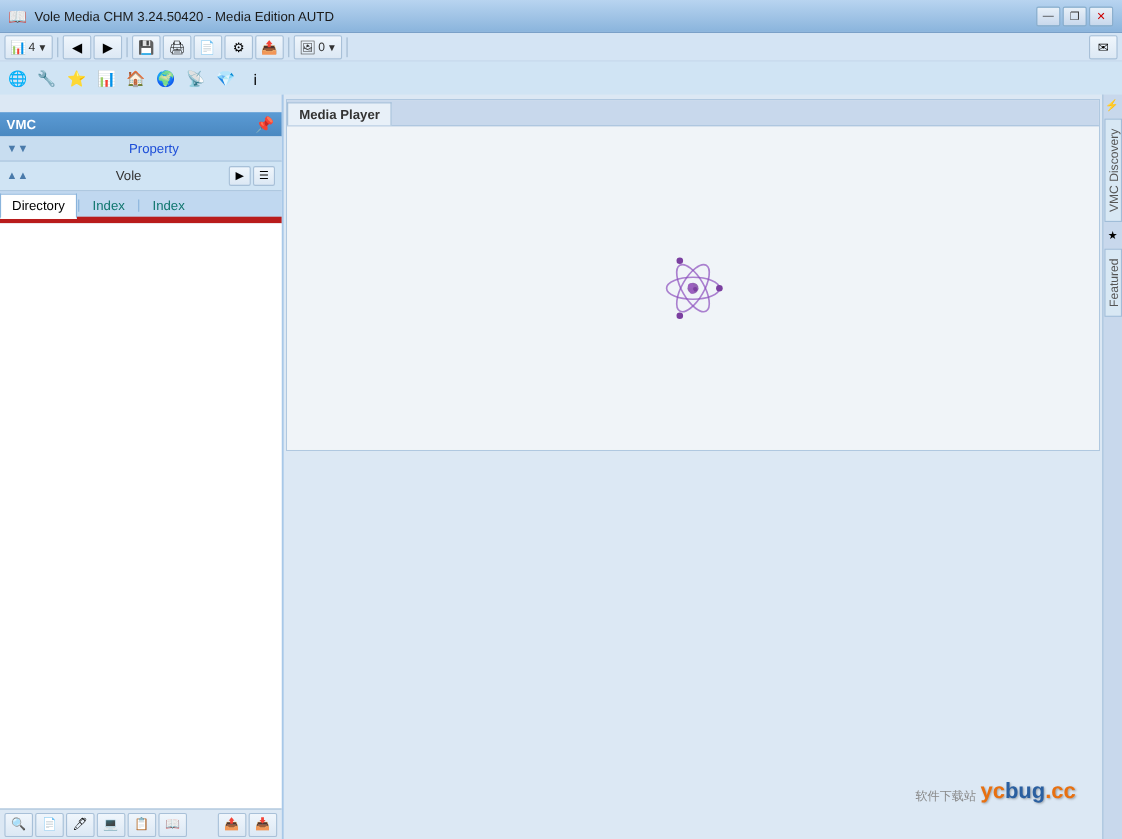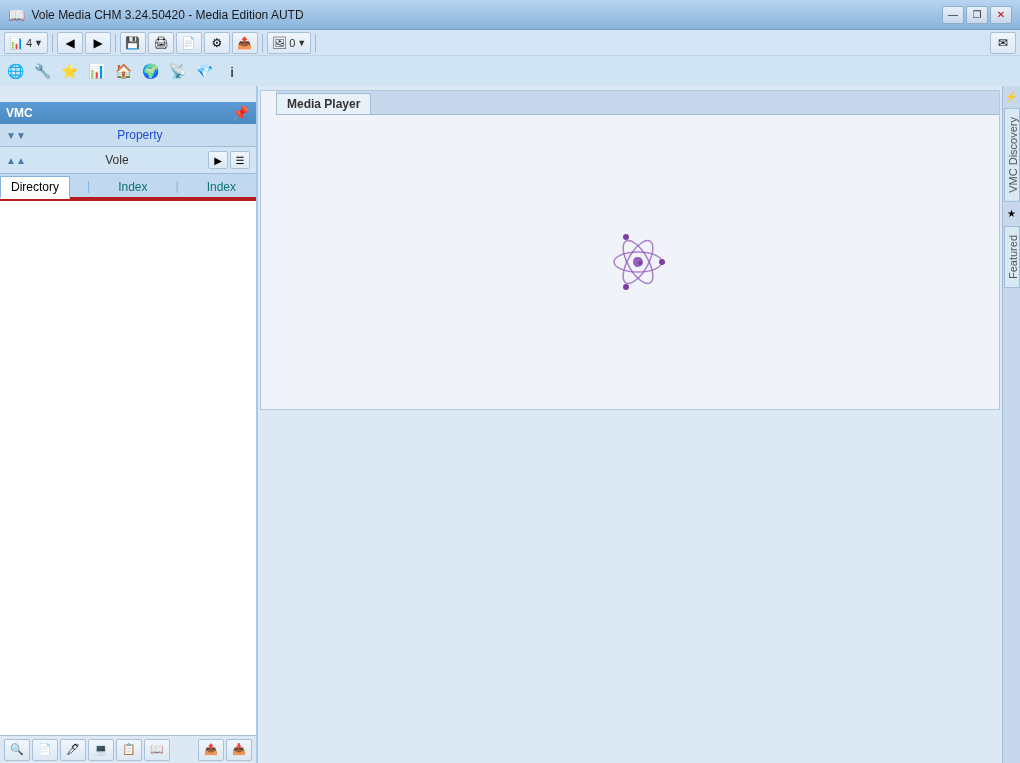"Media Player" #media-area { padding-left: 15px -> none }
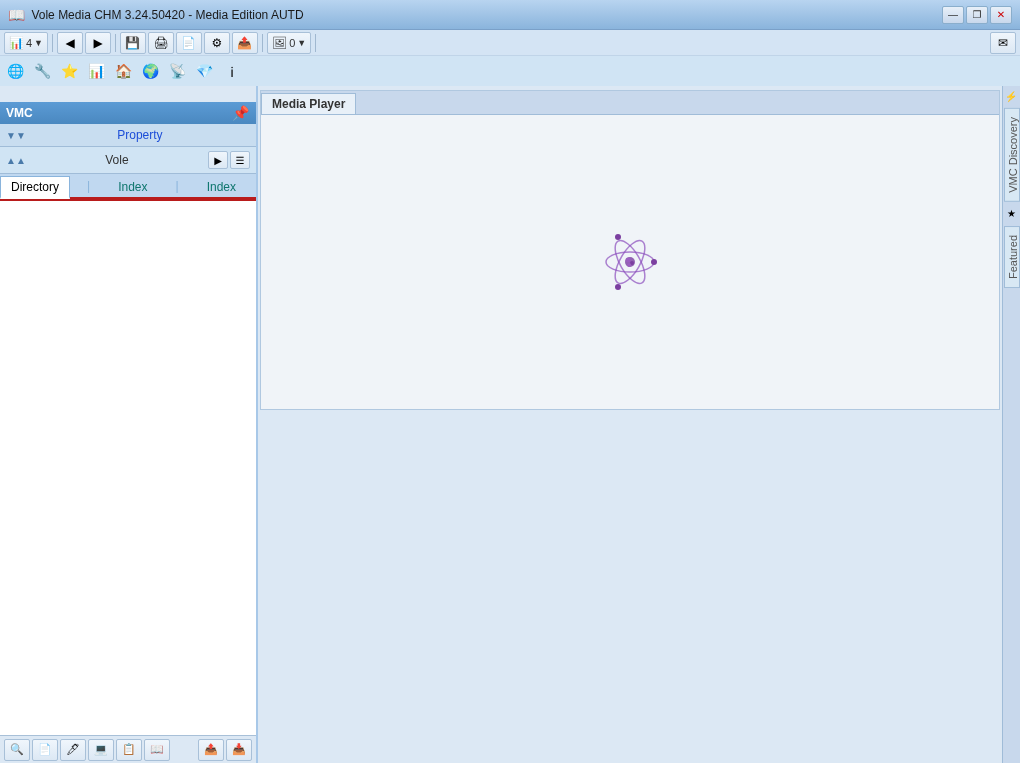"Directory" #tab-bar { border-bottom: 4px solid #b91c1c -> 6px solid #b91c1c; gap: 17px -> none }
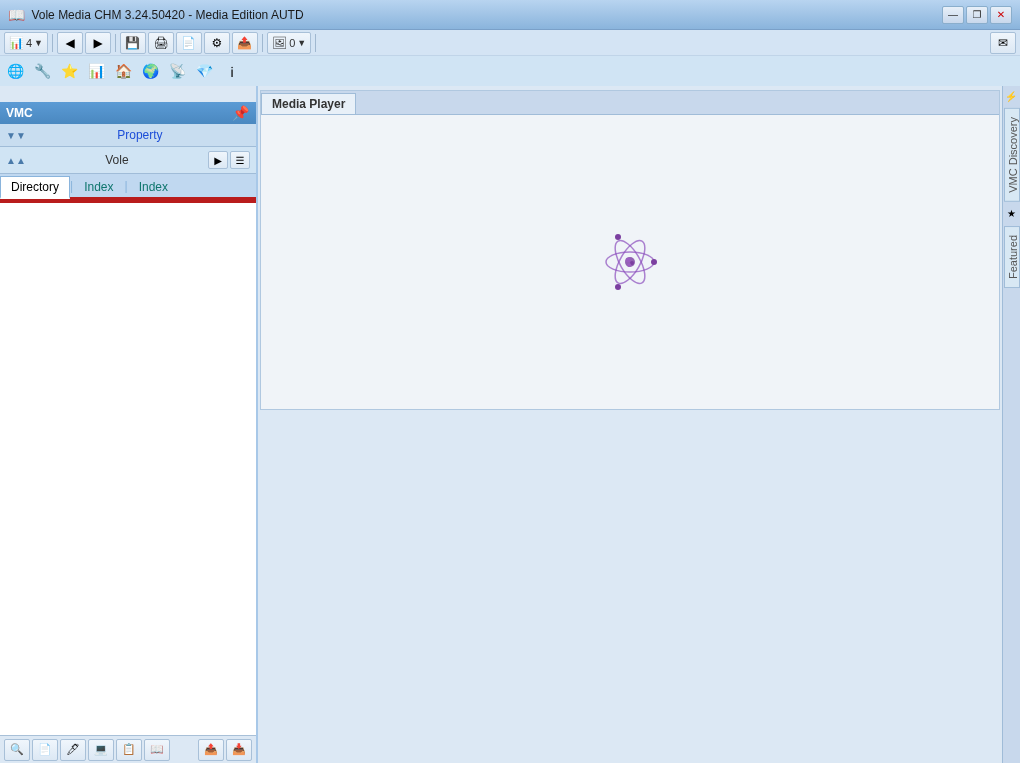"软件下载站" div { html: none -> <div> <span>软件下载站</span> <div> <span>yc</span><span>bug</span><span>.cc</span> </div> </div> }
